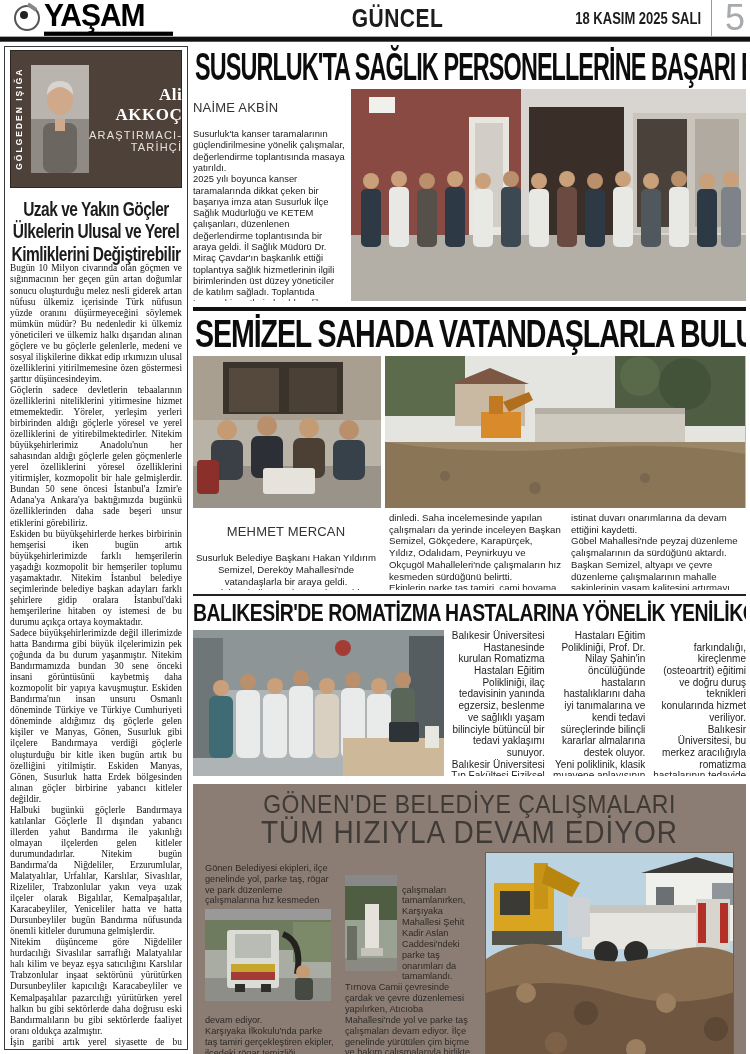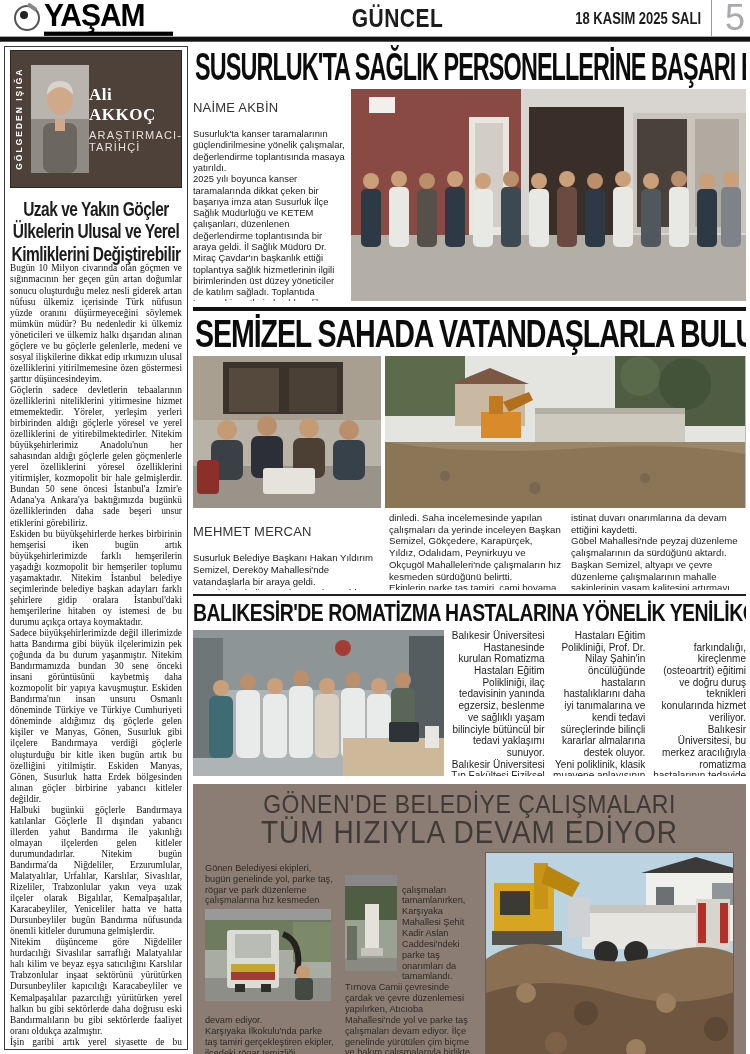"Ali AKKOÇ" .author-meta { text-align: left -> right }
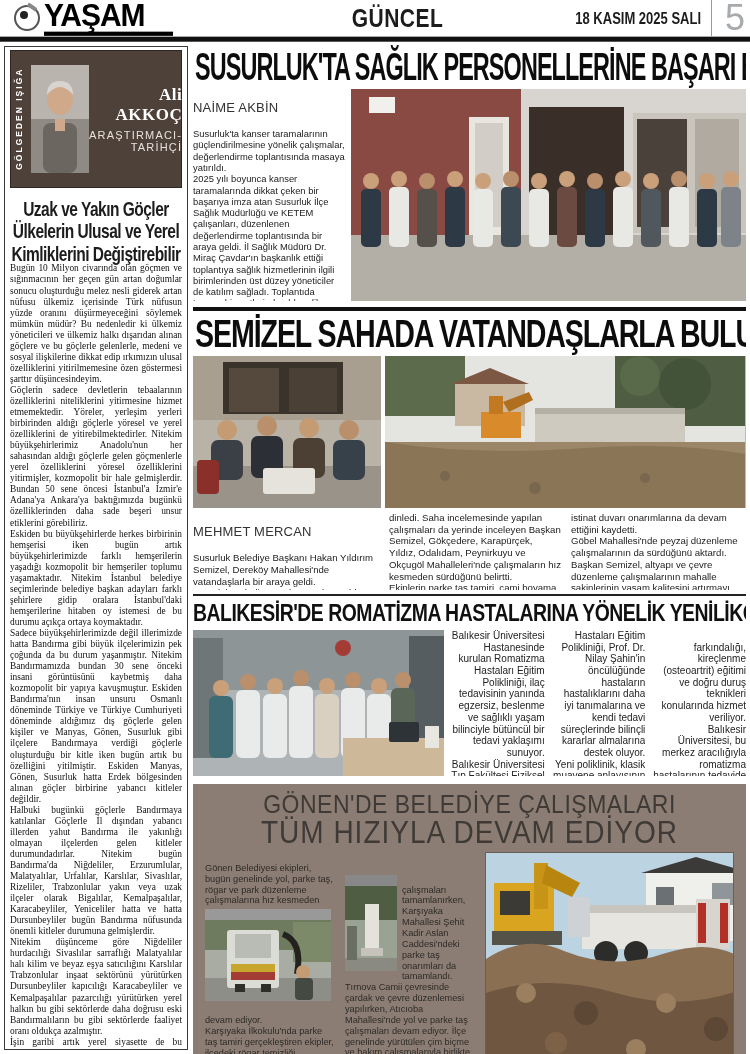"MEHMET MERCAN" .sem-c1 { text-align: none -> center }
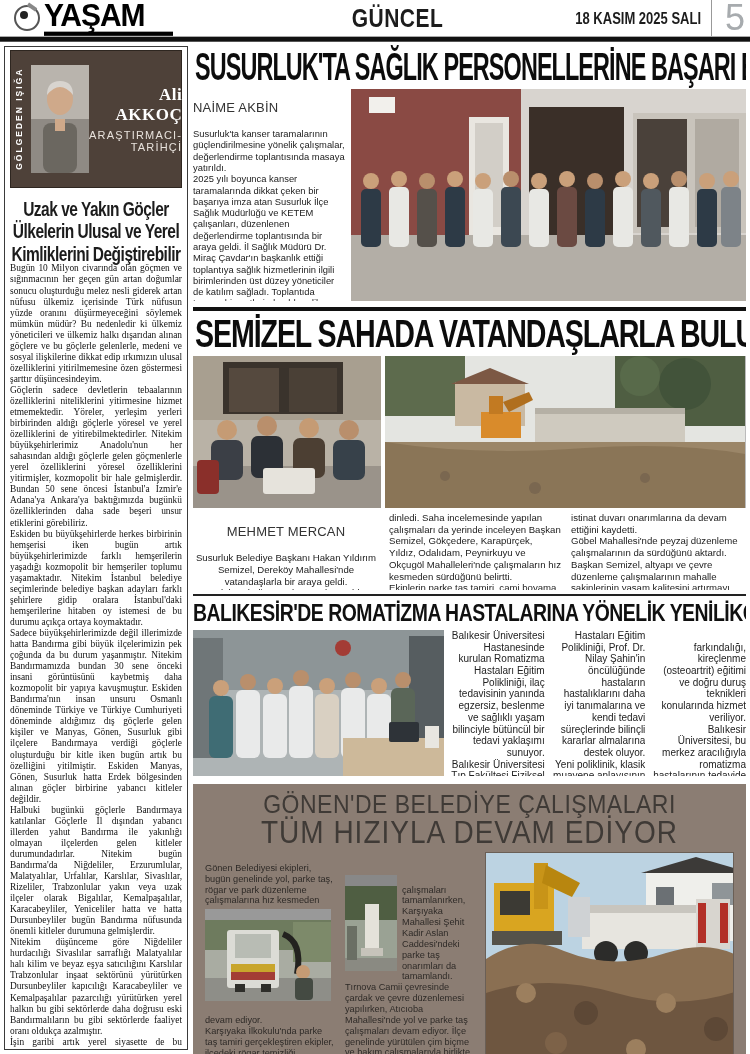"Gönen Belediyesi ekipleri, bugün" span { text: bugün -> ilçe }
